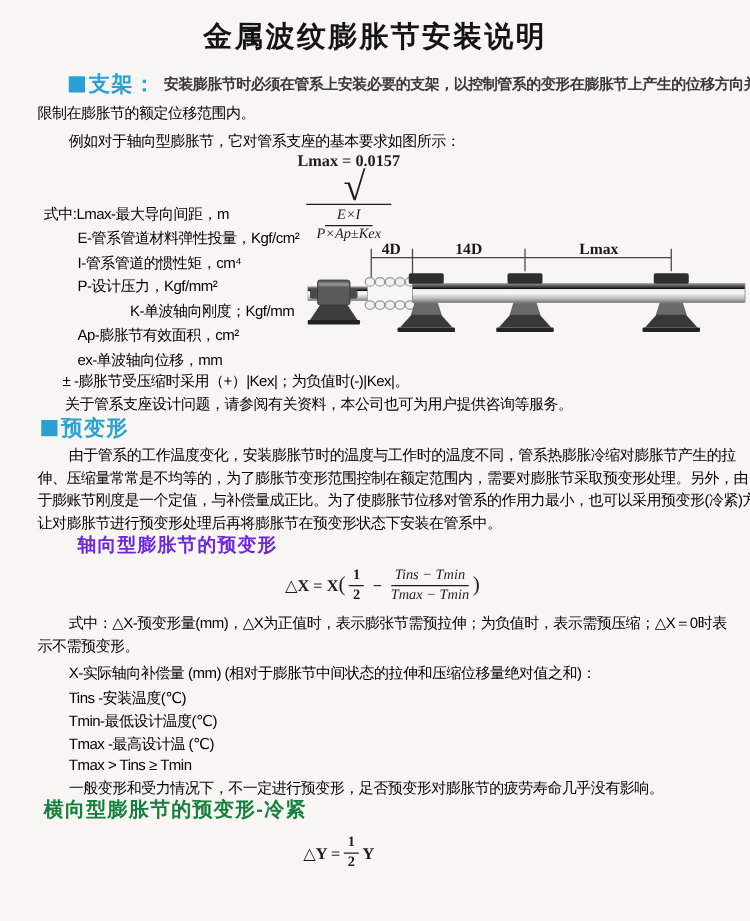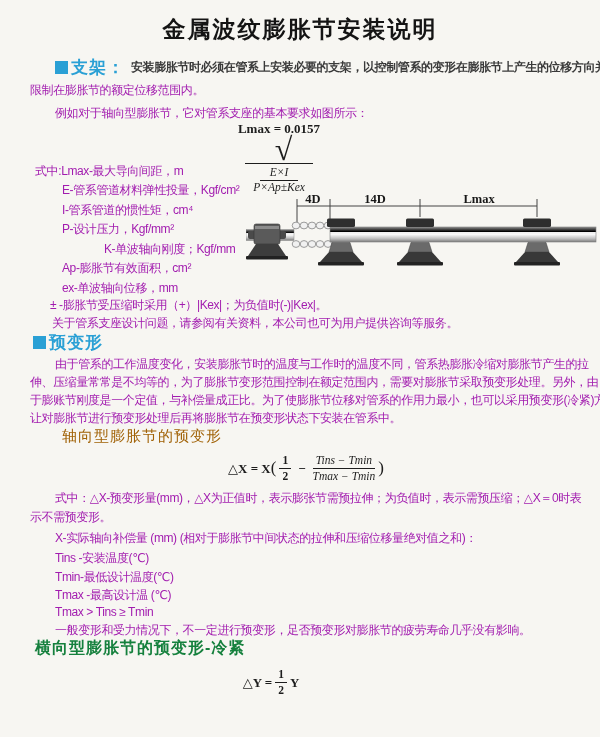"限制在膨胀节的额定位移范围内。" .t12 { color: #a21caf -> #000000 }
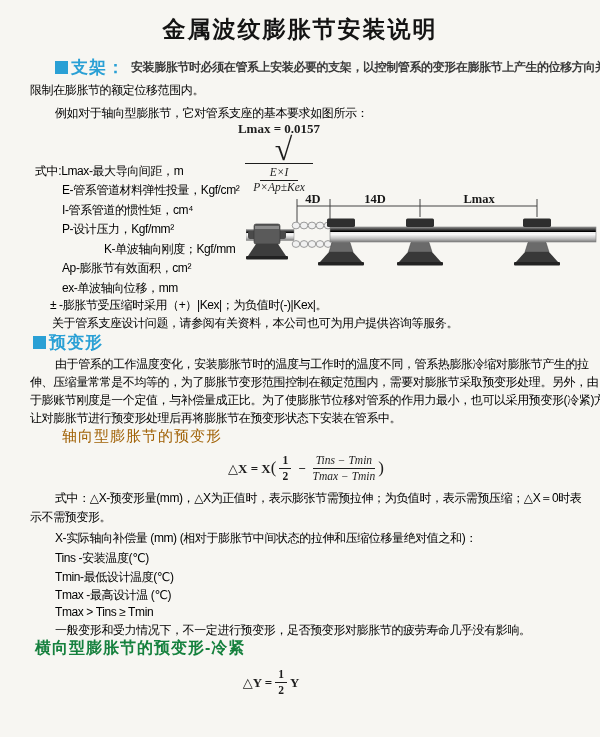"轴向型膨胀节的预变形" .sub-head1 { color: #a16207 -> #6d28d9; font-weight: 400 -> 700 }
